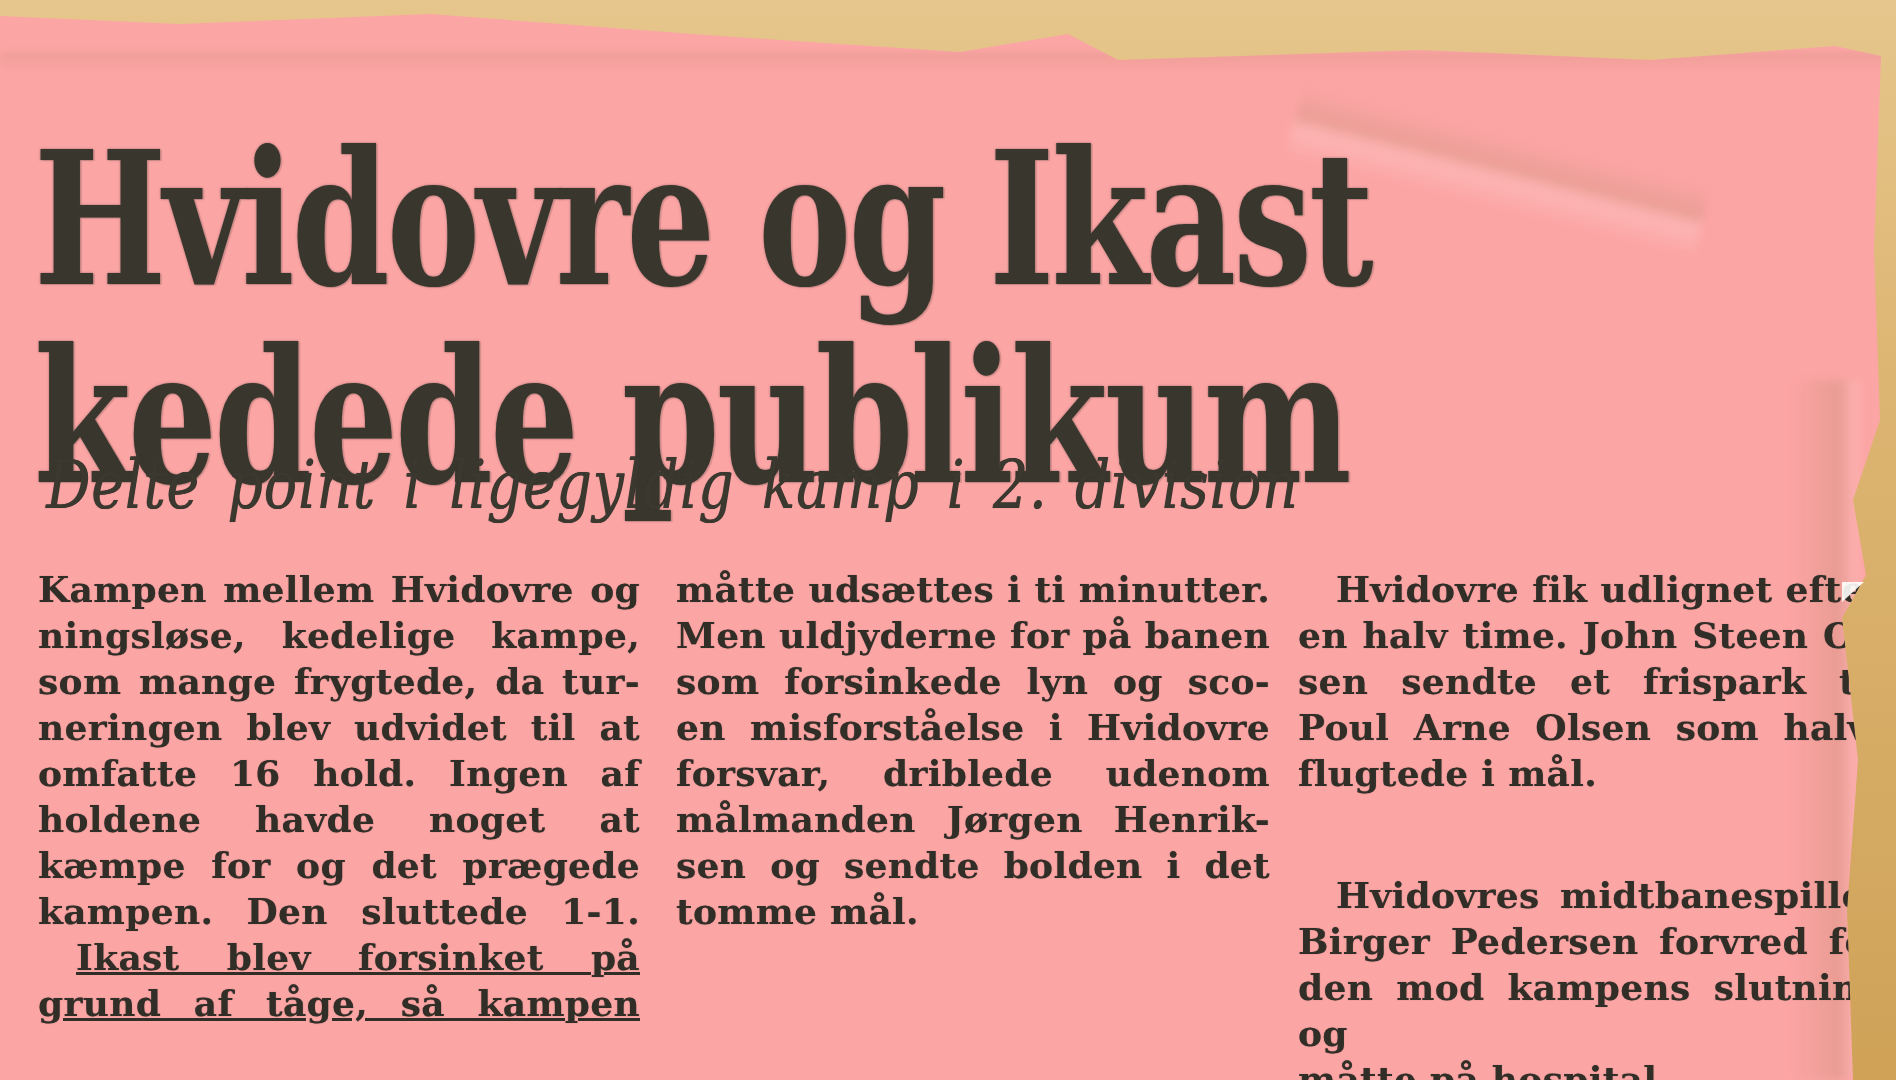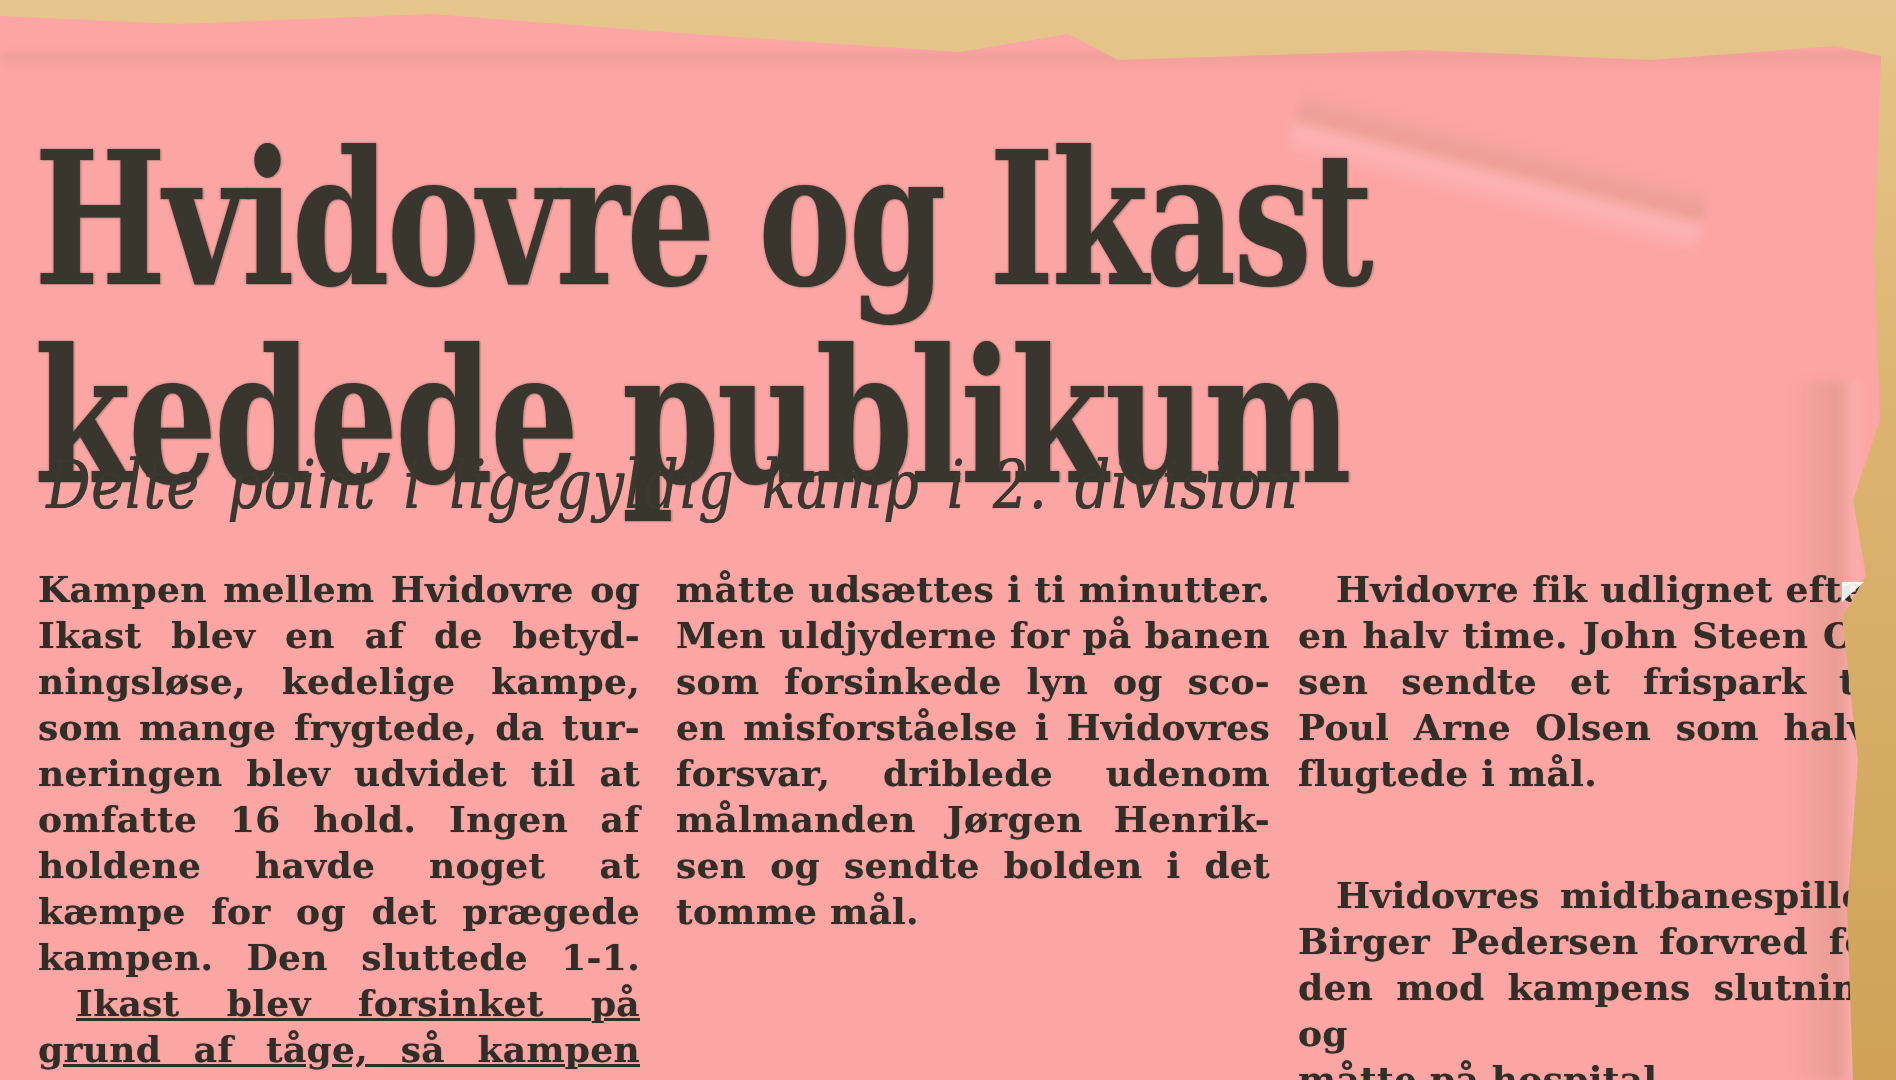"Ikast blev en af de" div.line { html: <div>Ikast blev en af de betyd-</div> -> none }
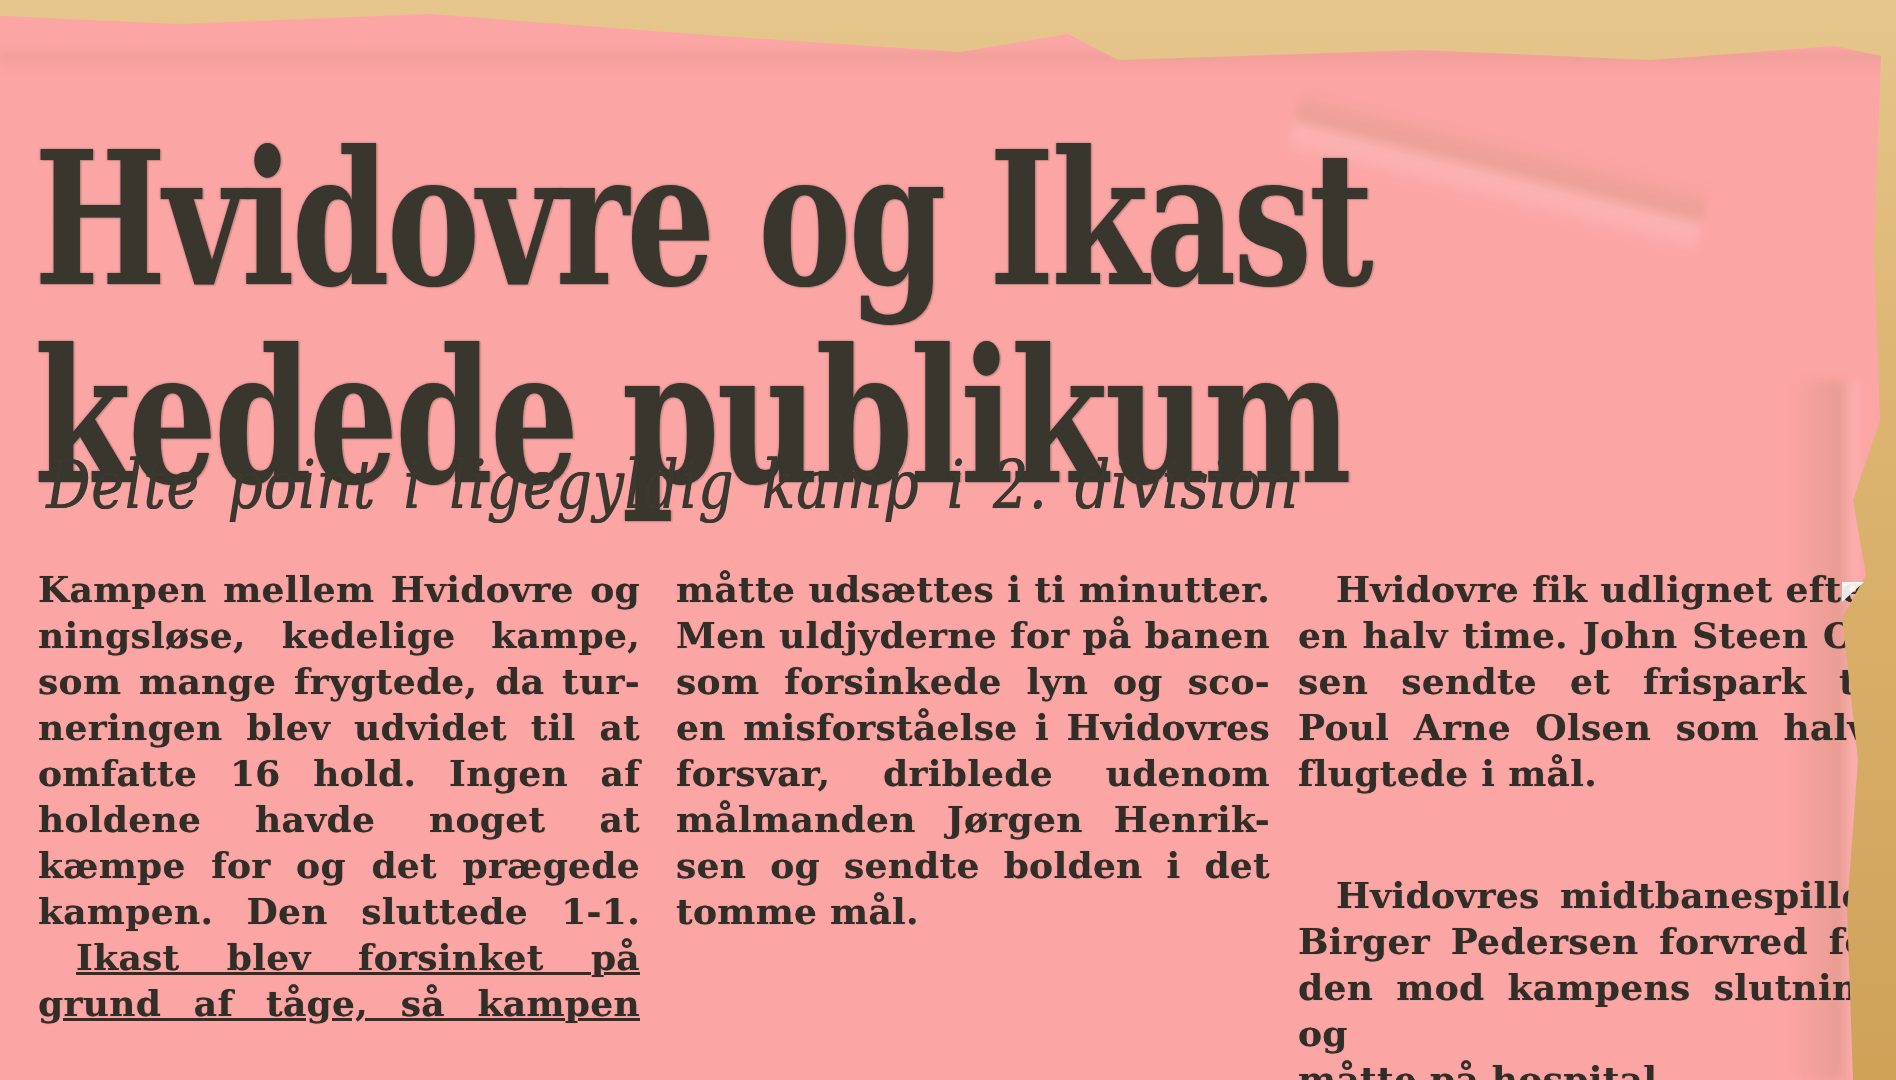"en misforståelse i Hvidovres" div.line { text: Hvidovres -> Hvidovre }
